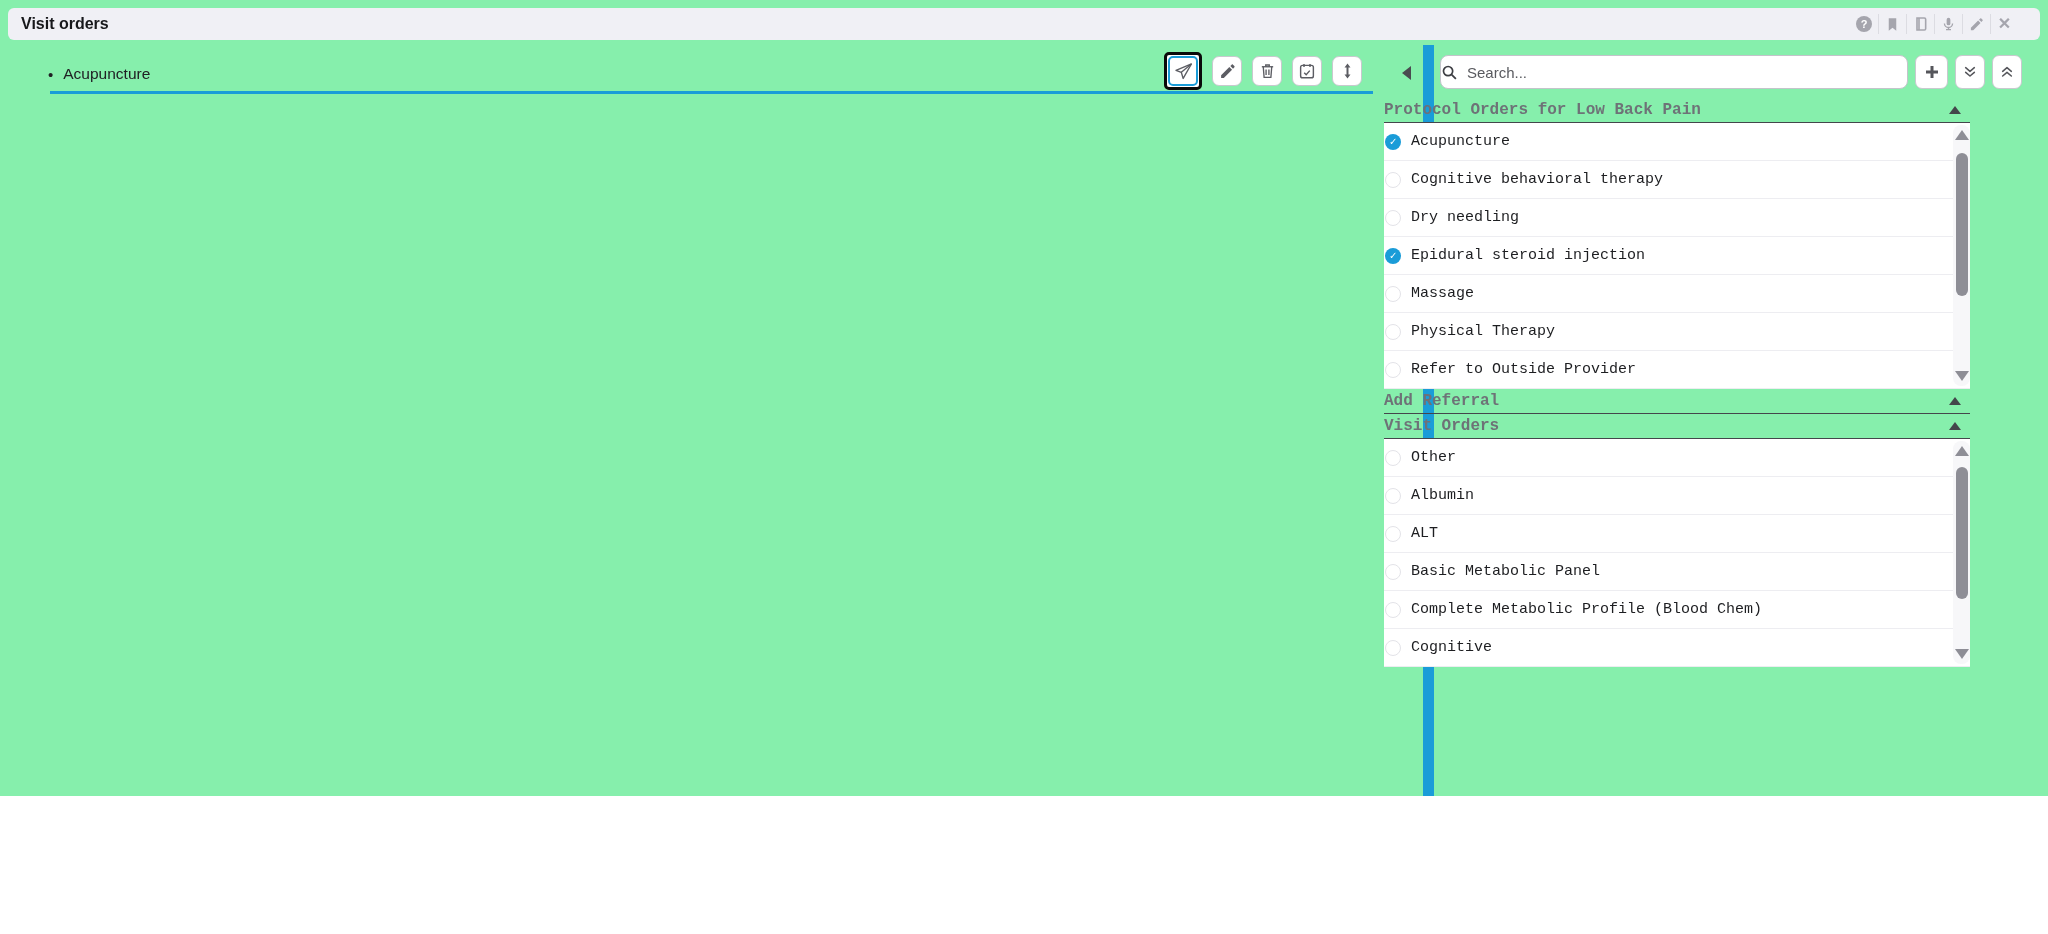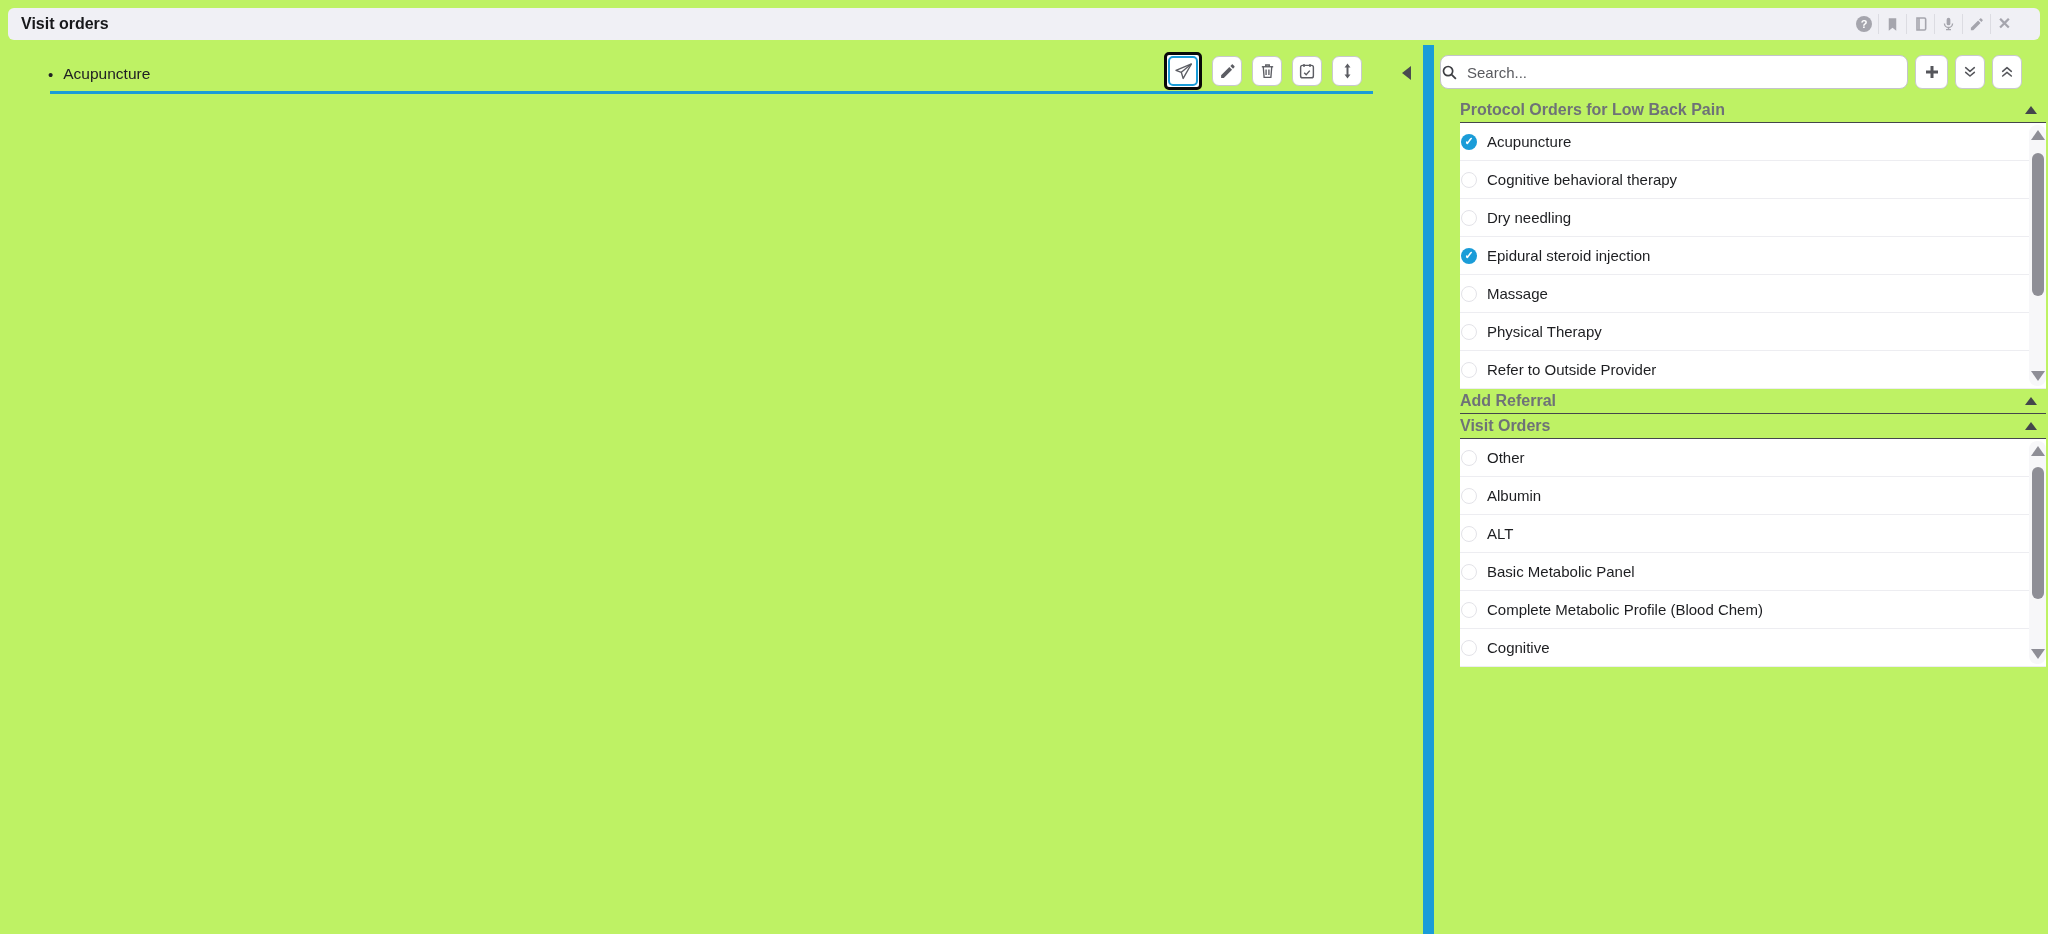"Visit orders" #page { background: #bef264 -> #86efac; height: 934px -> 796px }
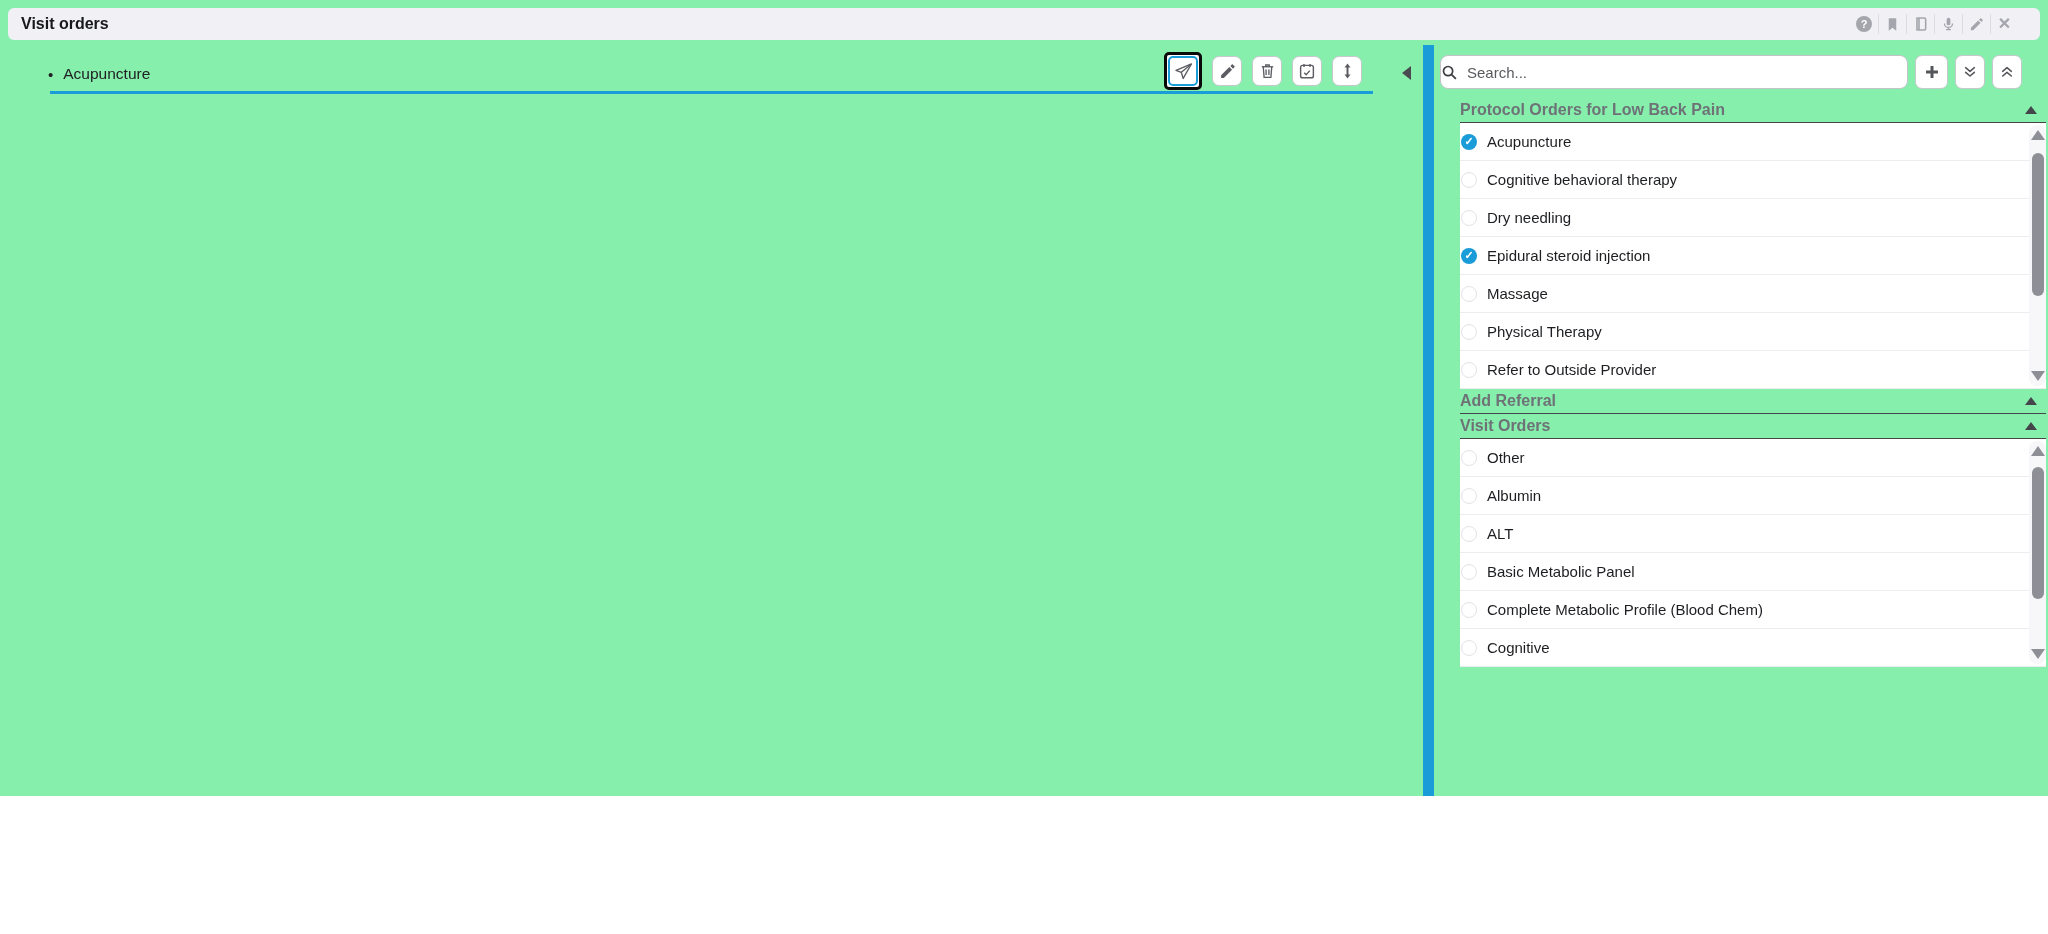"Protocol Orders for Low Back" .sections { font-family: none -> Liberation Mono, monospace; left: 1460px -> 1384px }
